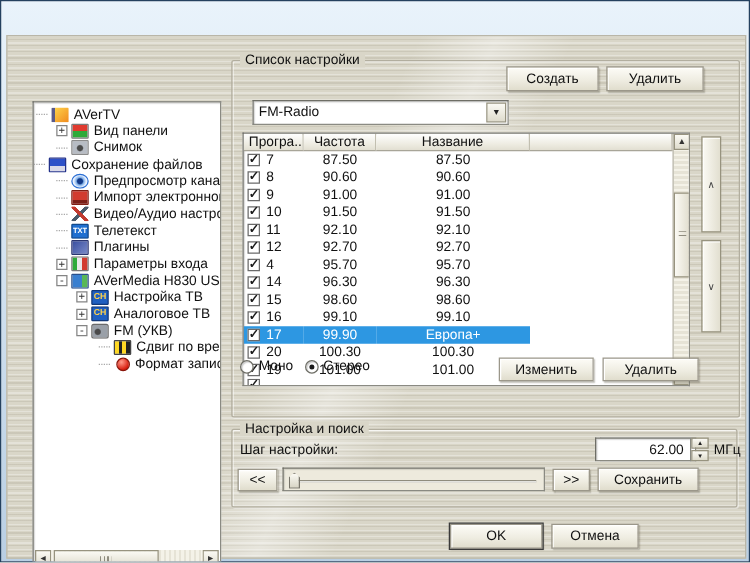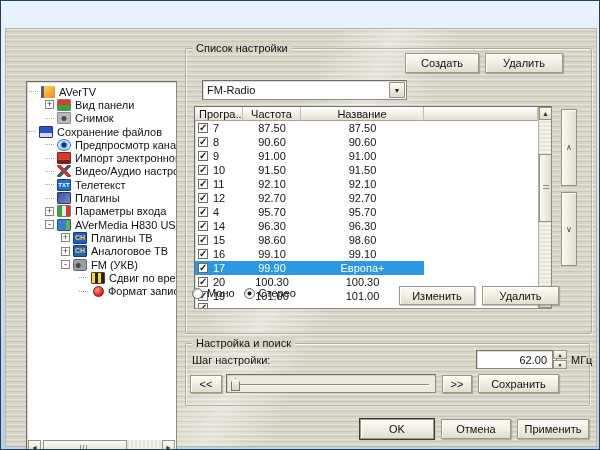"Плагины ТВ" span.tree-label { text: Плагины -> Настройка }
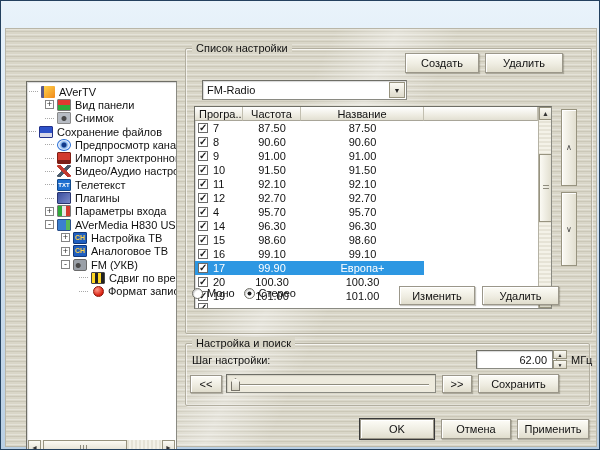"Применить" div.btn { html: <div>Применить</div> -> none }
